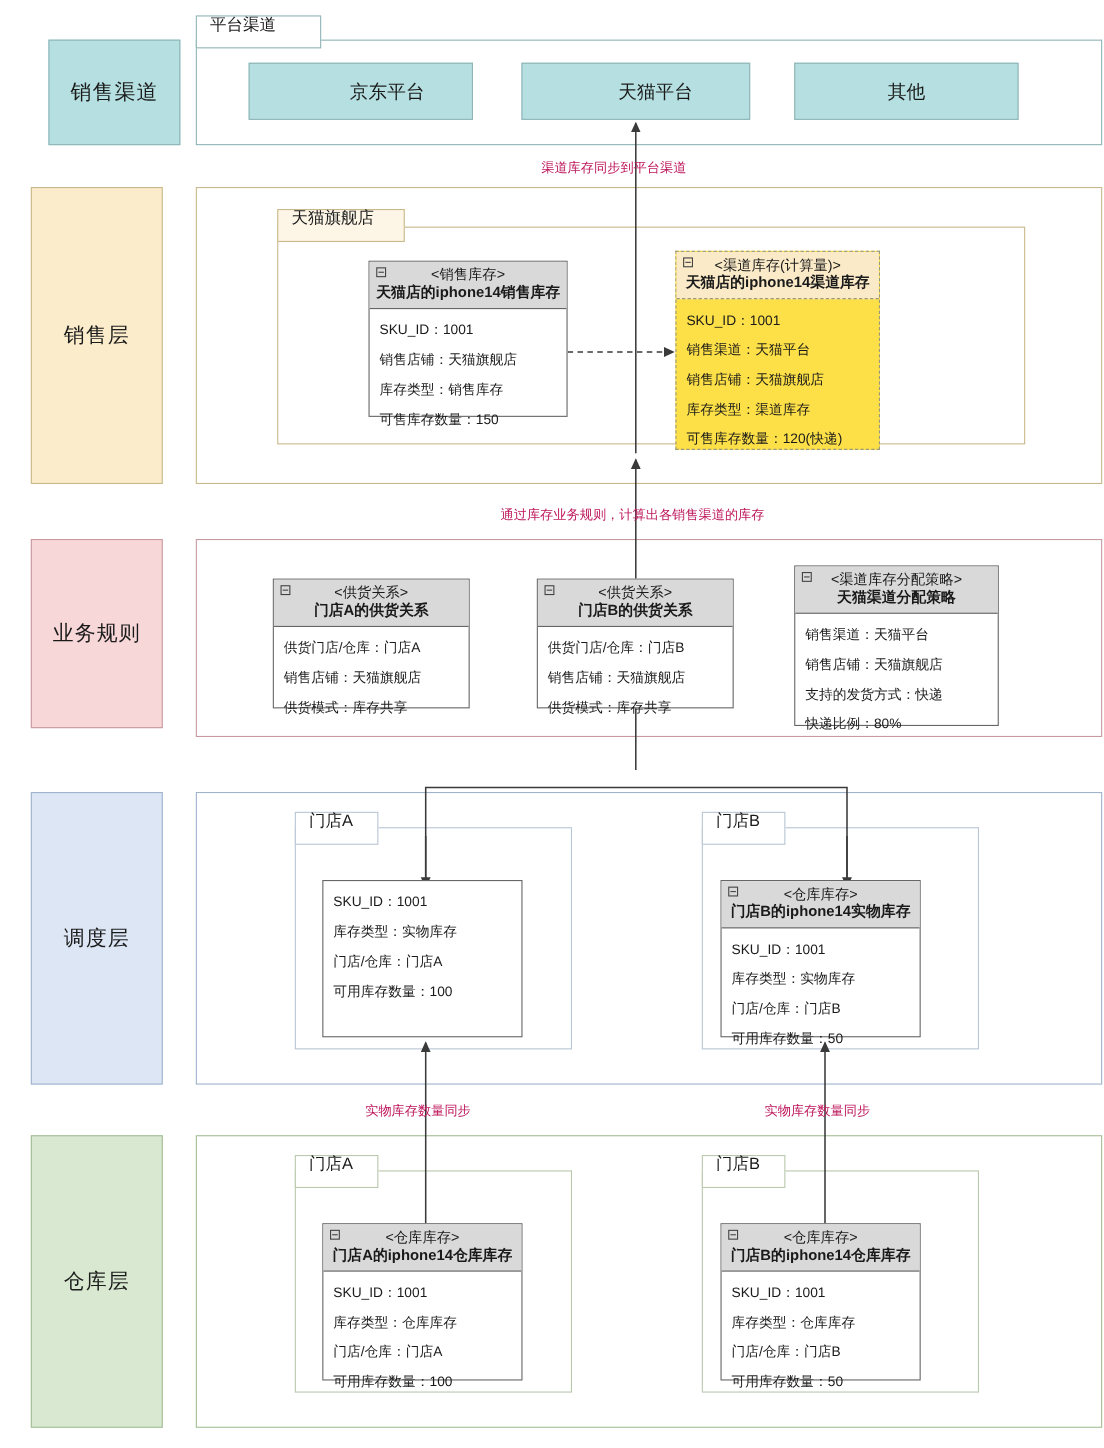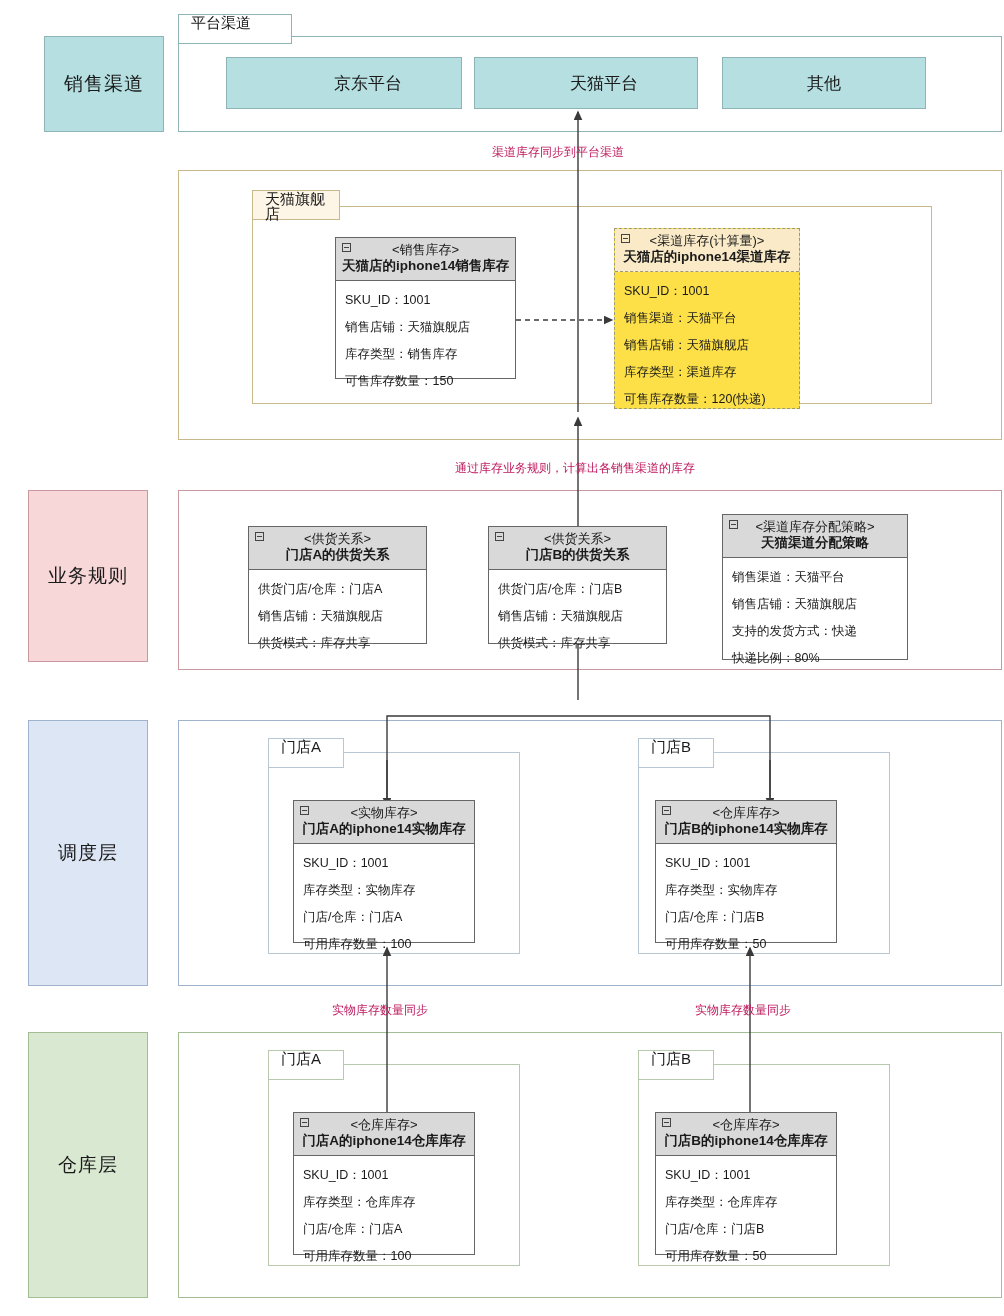"京东平台" div.pill { width: 236px -> 204px }
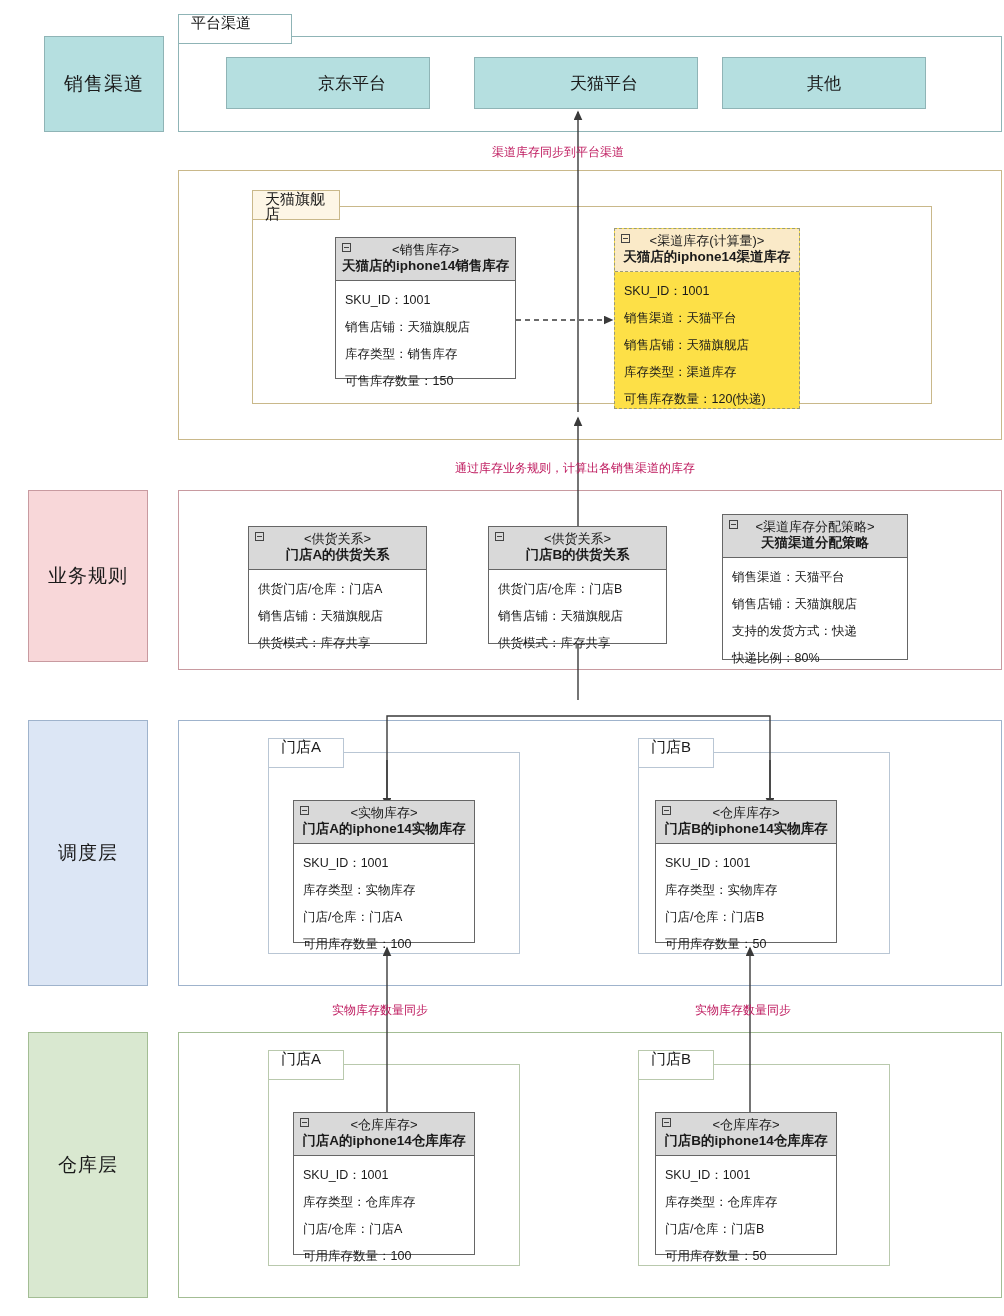"天猫平台" div.pill { width: 224px -> 208px }
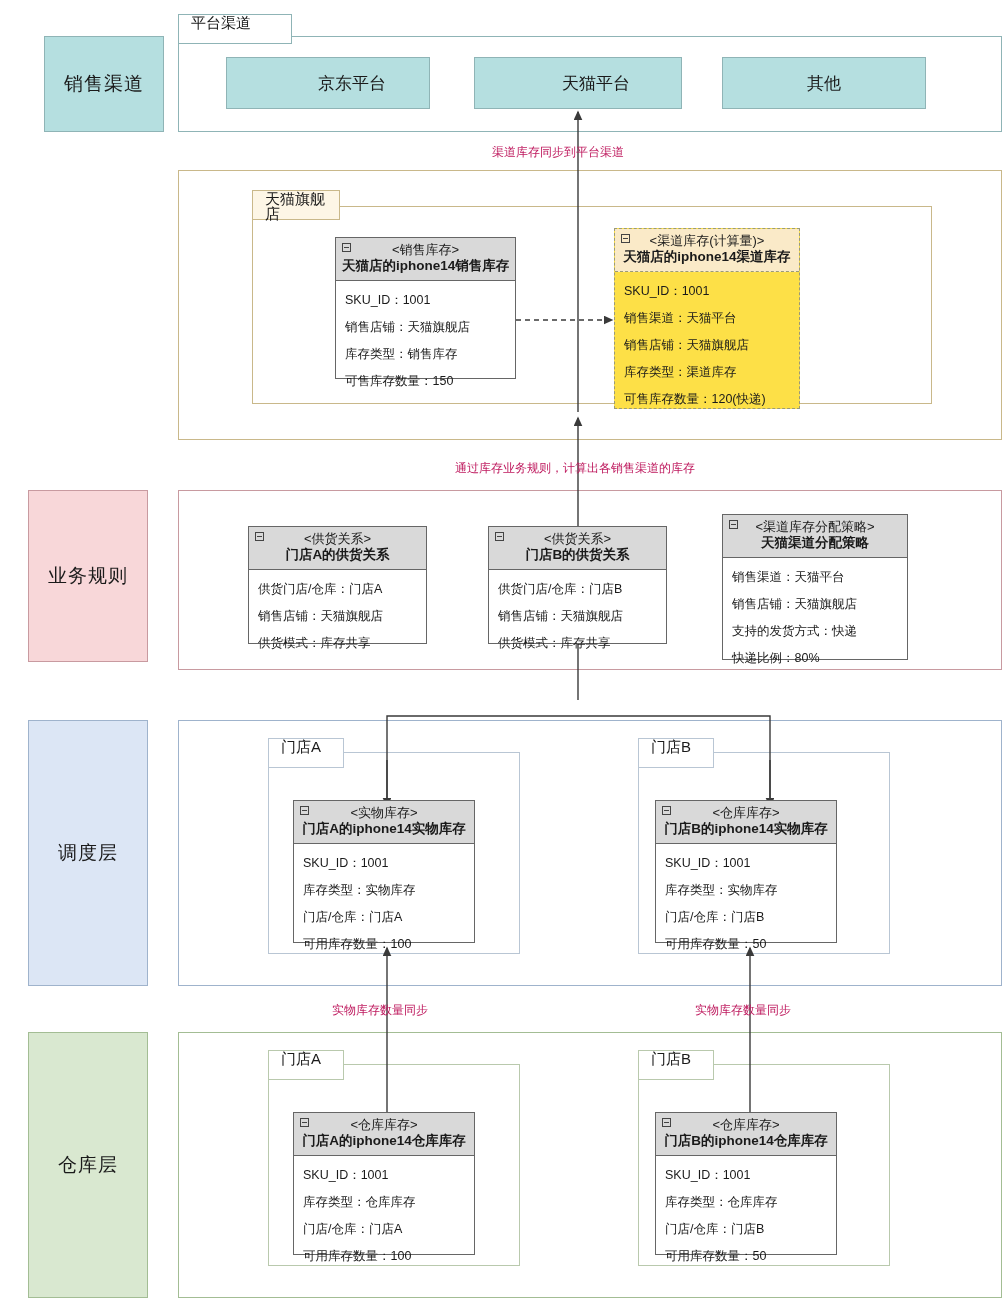"天猫旗舰店" div.group-tab { width: 88px -> 116px }
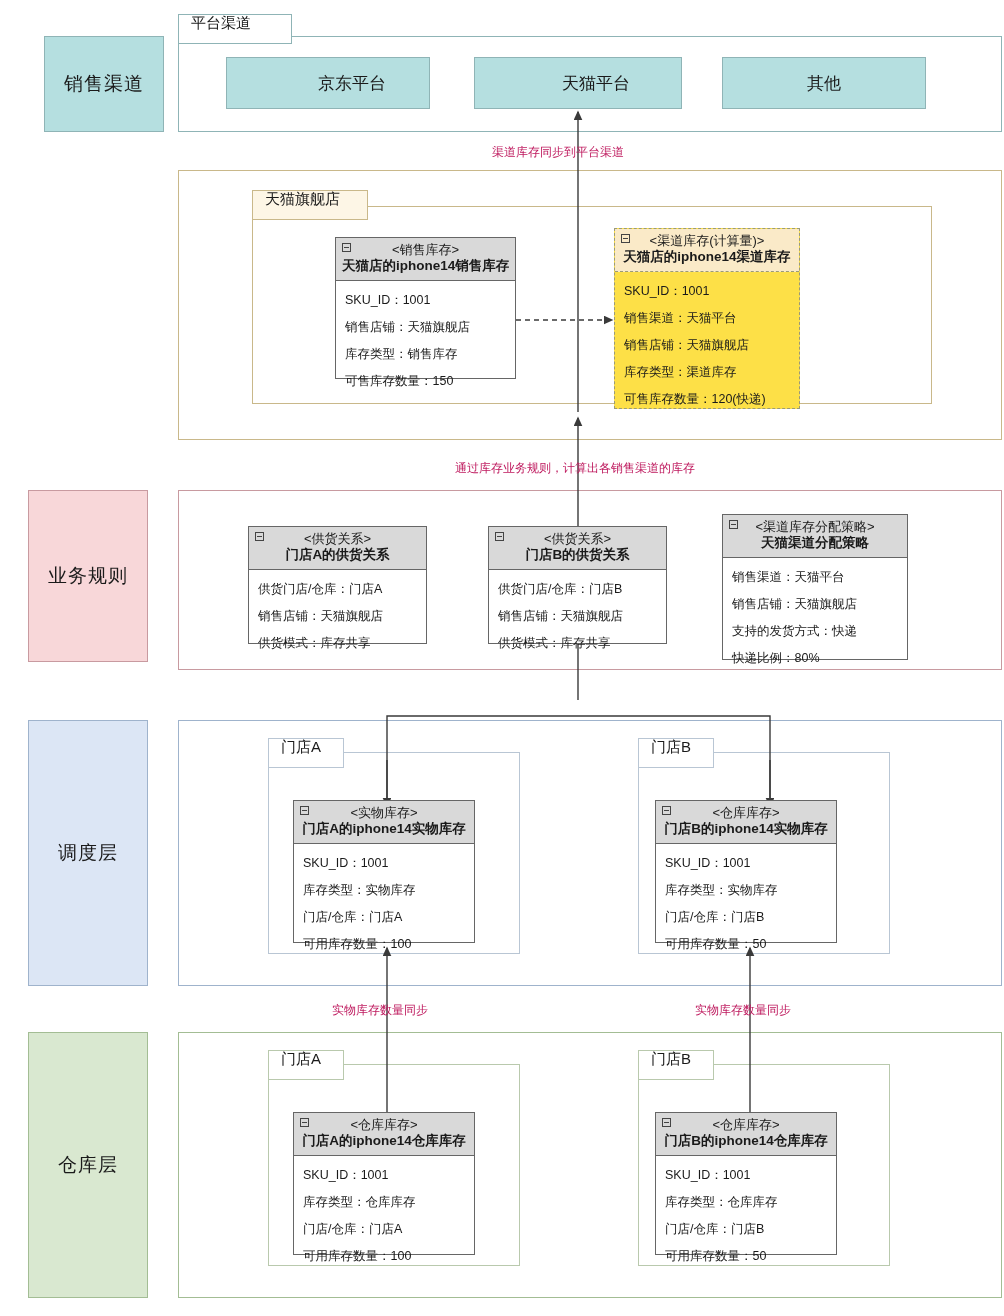"销售层" div.layer-chip { html: none -> <div> <span>销售层</span> </div> }
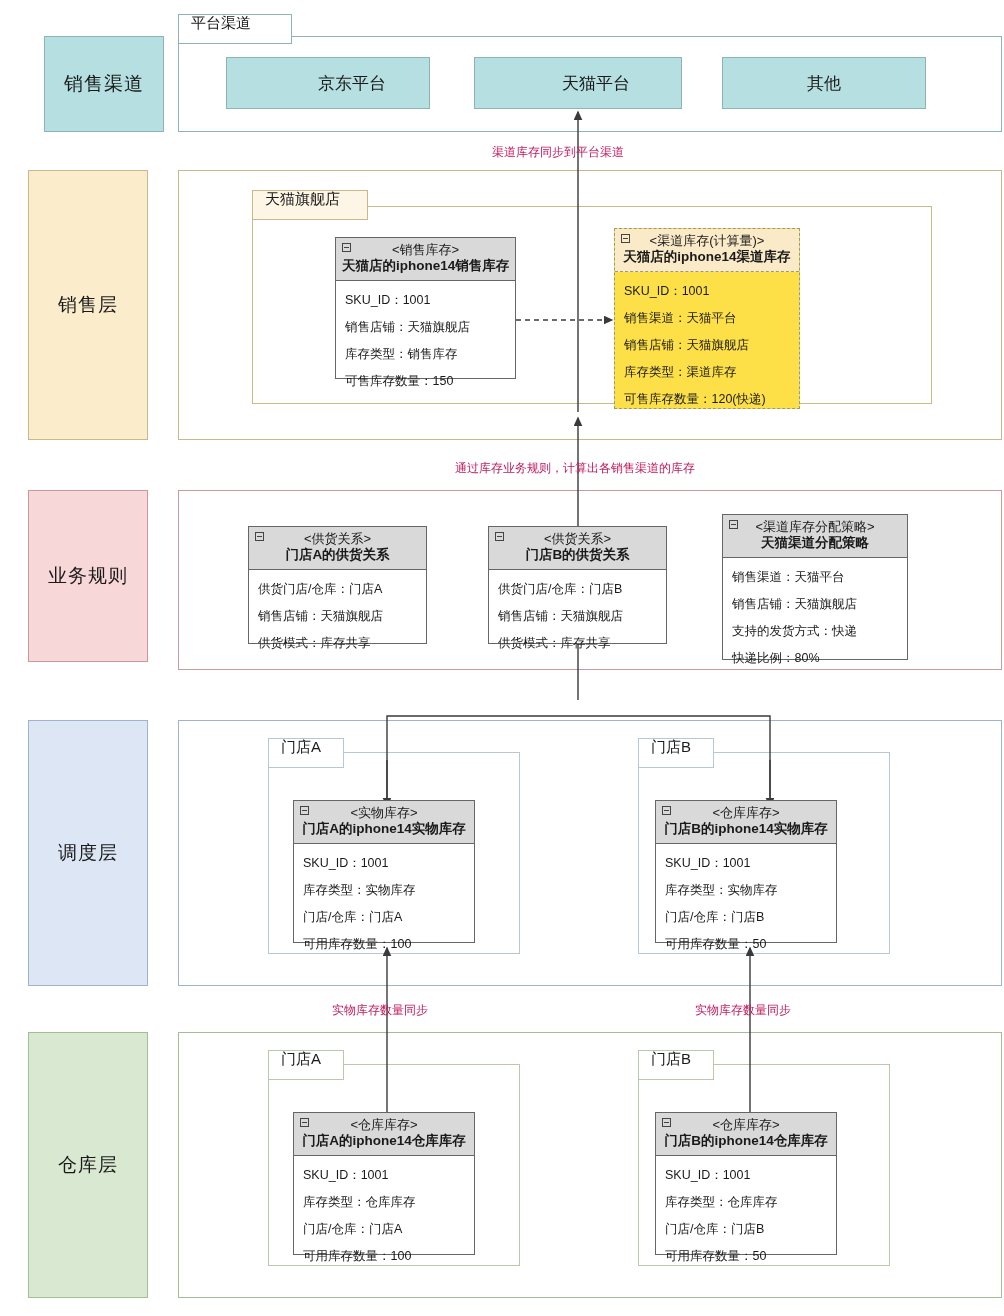"<实物库存>" div.card-head { html: <div> <span></span> <span>&lt;实物库存&gt;</span> <span>门店A的iphone14实物库存</span> </div> -> none }
